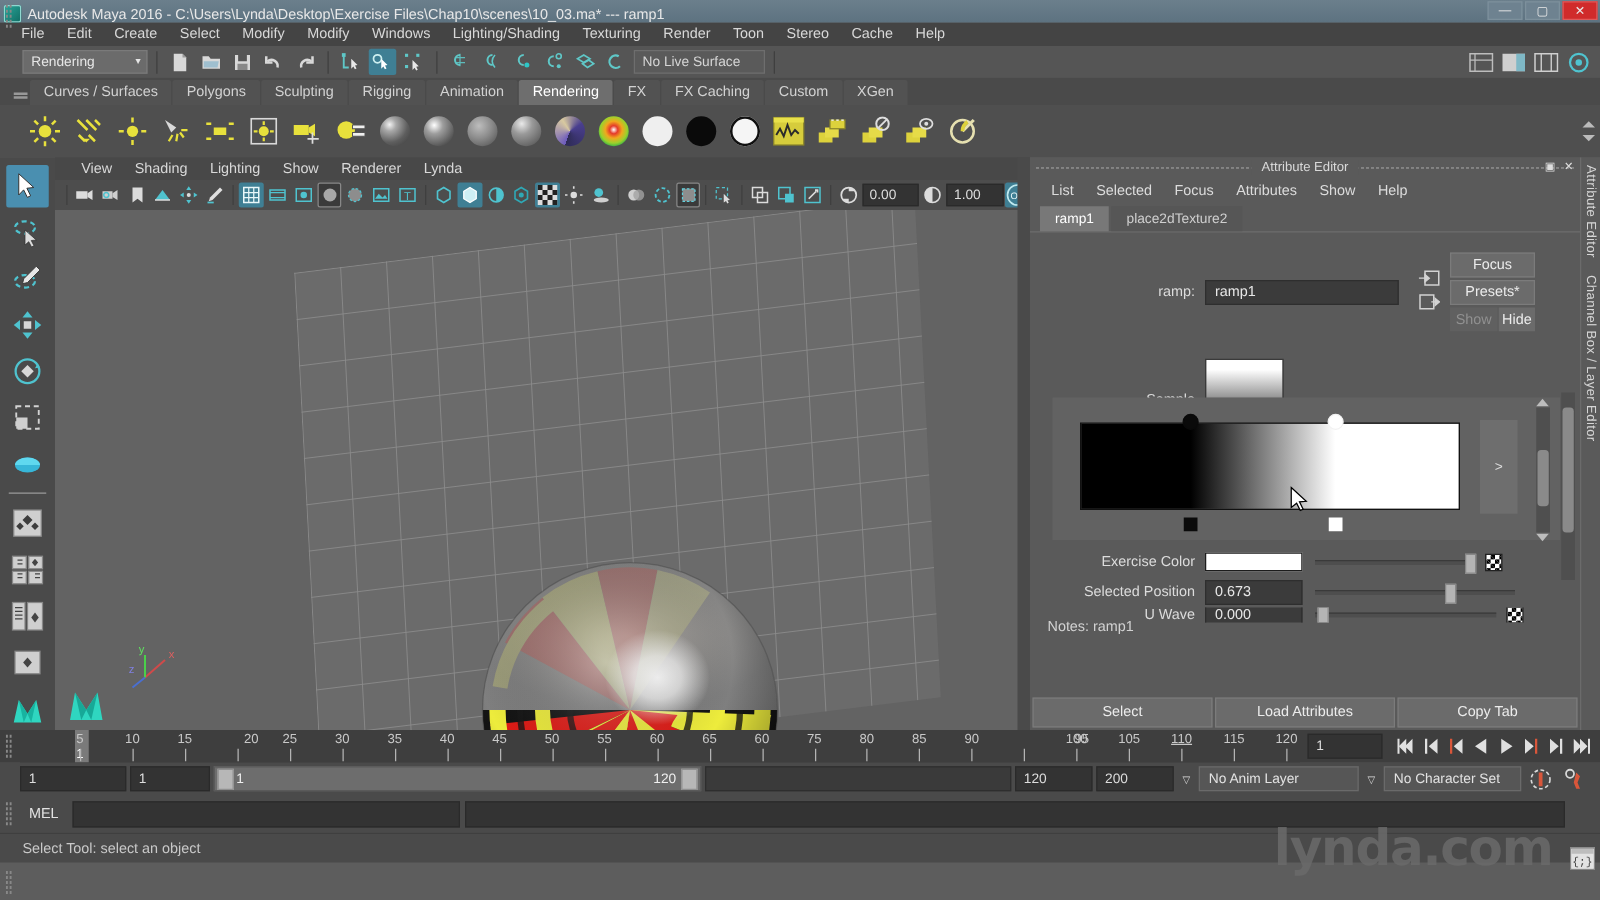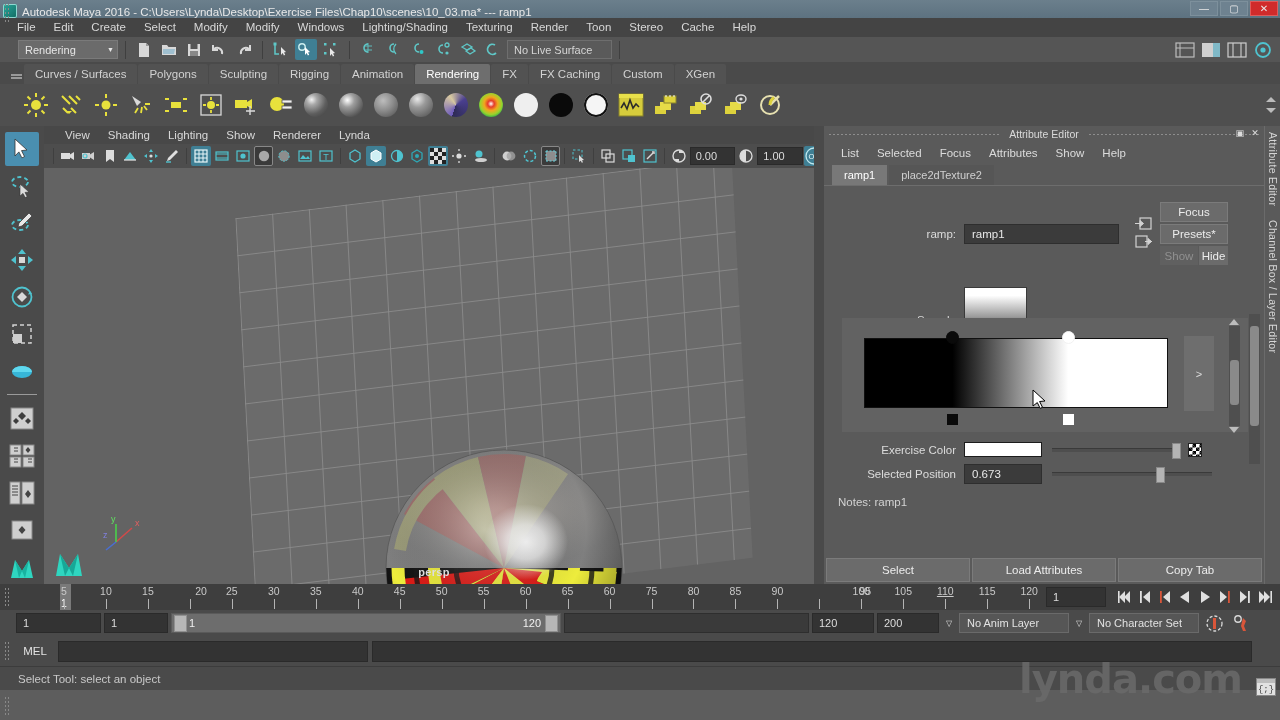"U Wave" div.row { html: none -> <div> <div>U Wave</div> <div>0.000</div> <div></div> <div> <div></div> </div> <div></div> <div></div> </div> }
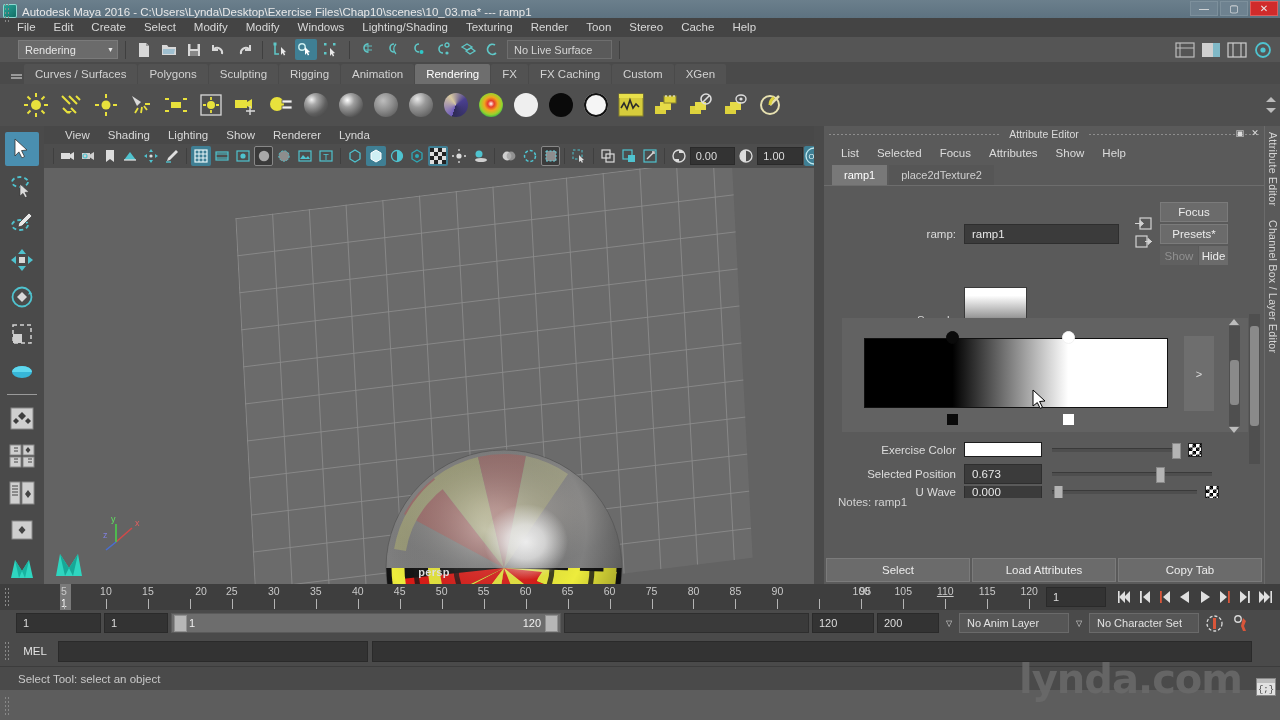"persp" div.persp-label { html: <div>persp</div> -> none }
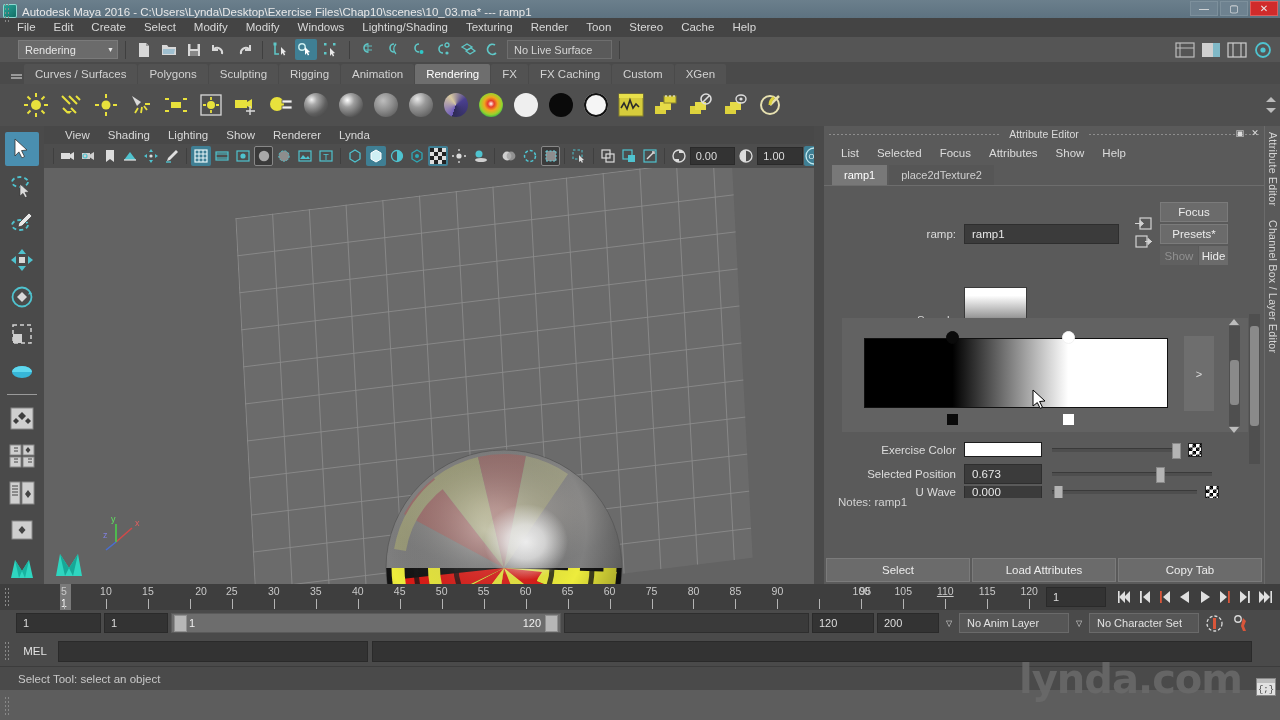"No Anim Layer" div.drop { width: 110px -> 128px }
